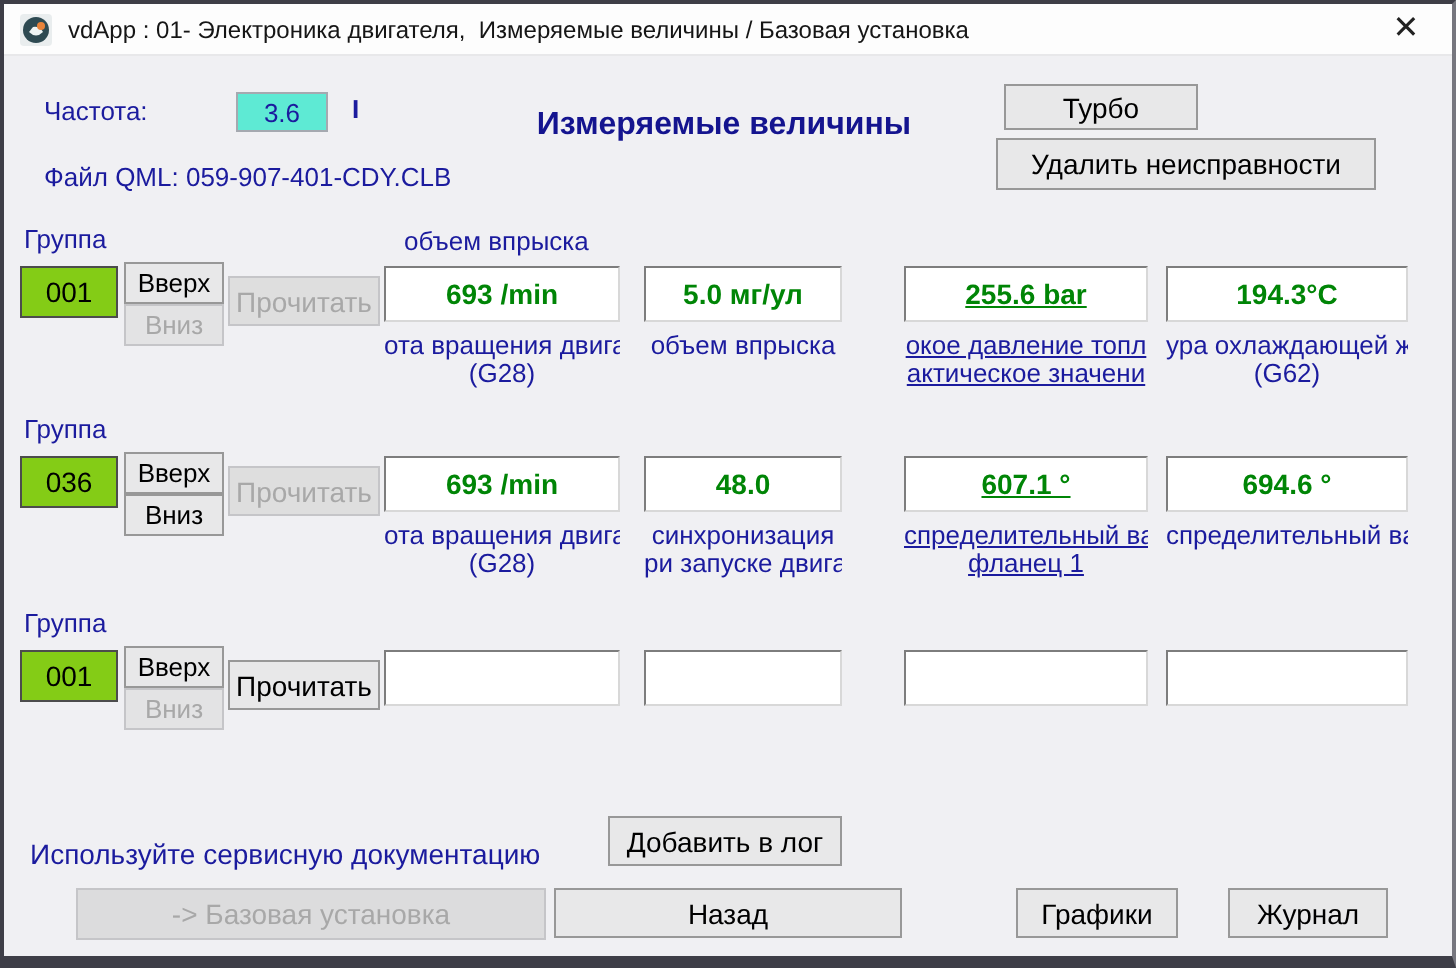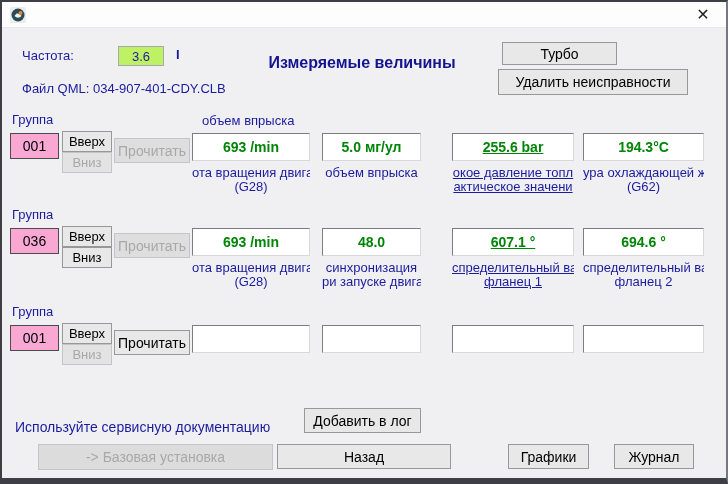"vdApp : 01- Электроника двигателя," span.title-text { html: none -> <span>vdApp : 01- Электроника двигателя, Измеряемые величины / Базовая установка</span> }
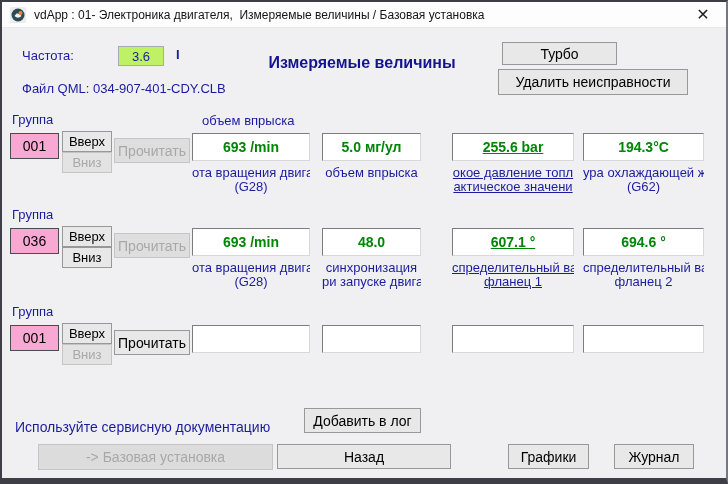"3.6" .text-input { background: #bef264 -> #5eead4 }
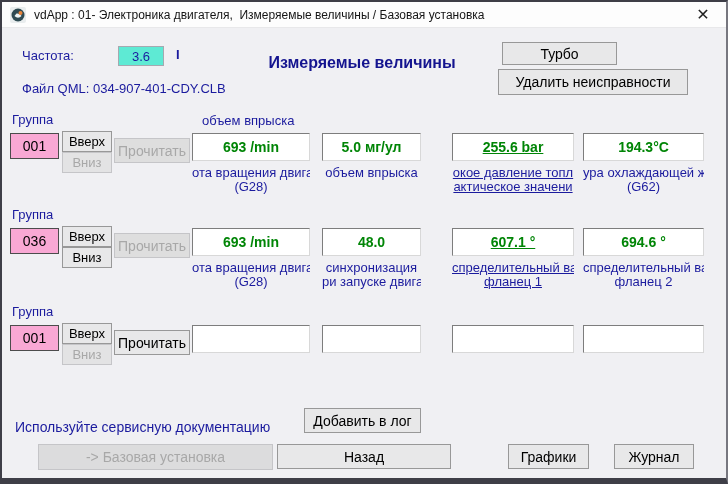"Турбо" button.btn { width: 115px -> 97px }
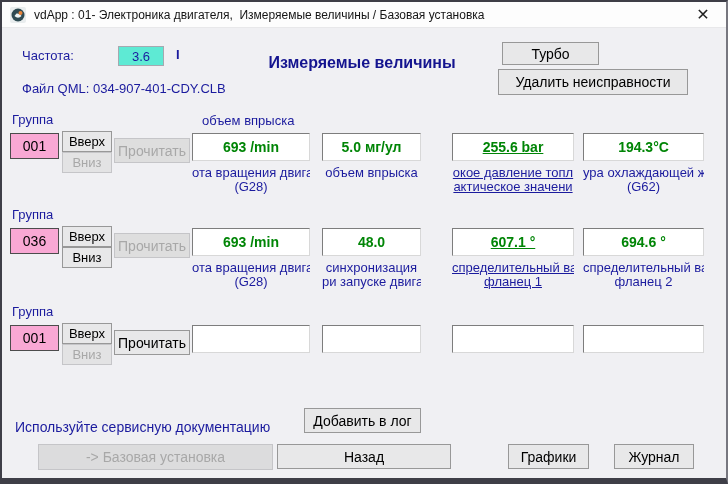"Файл QML: 034-907-401-CDY.CLB" span.lbl { text: 034-907-401-CDY.CLB -> 059-907-401-CDY.CLB }
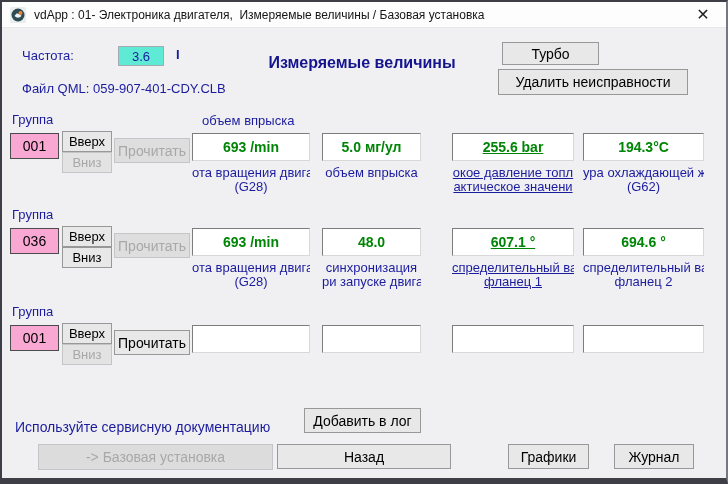"001" .group-num { background: #f9a8d4 -> #84cc16 }
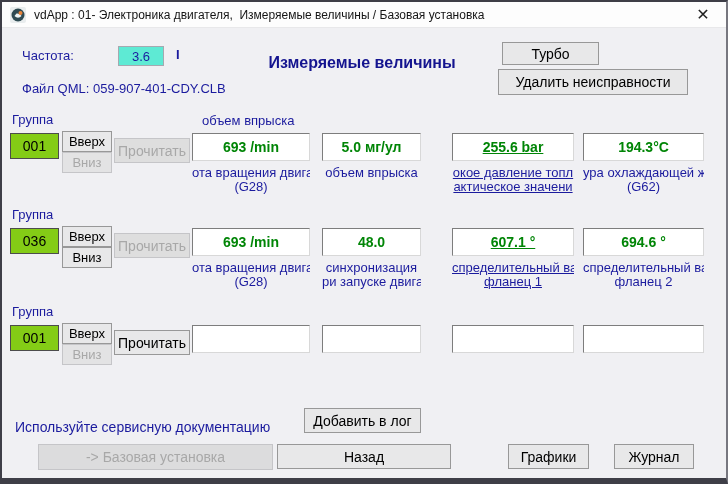"фланец 2" div.cell-cap { html: <div>фланец 2</div> -> none }
